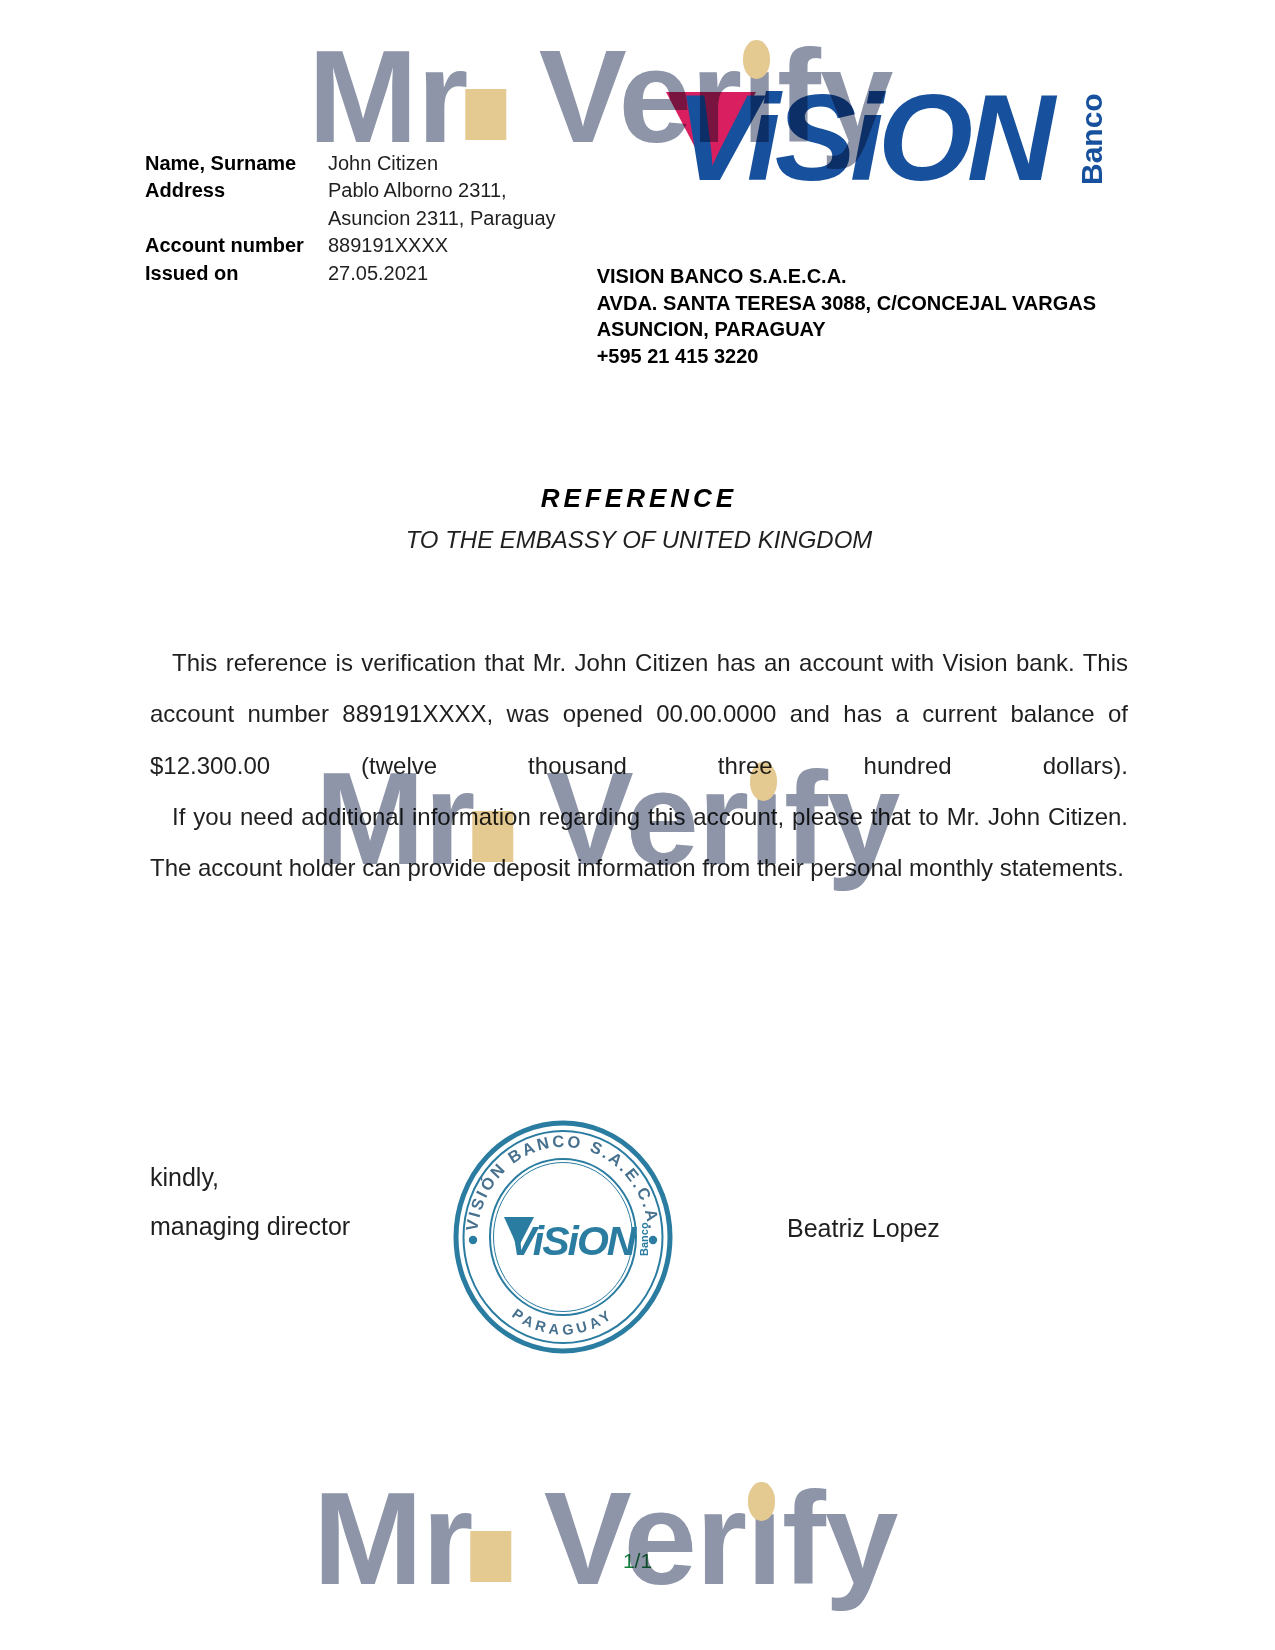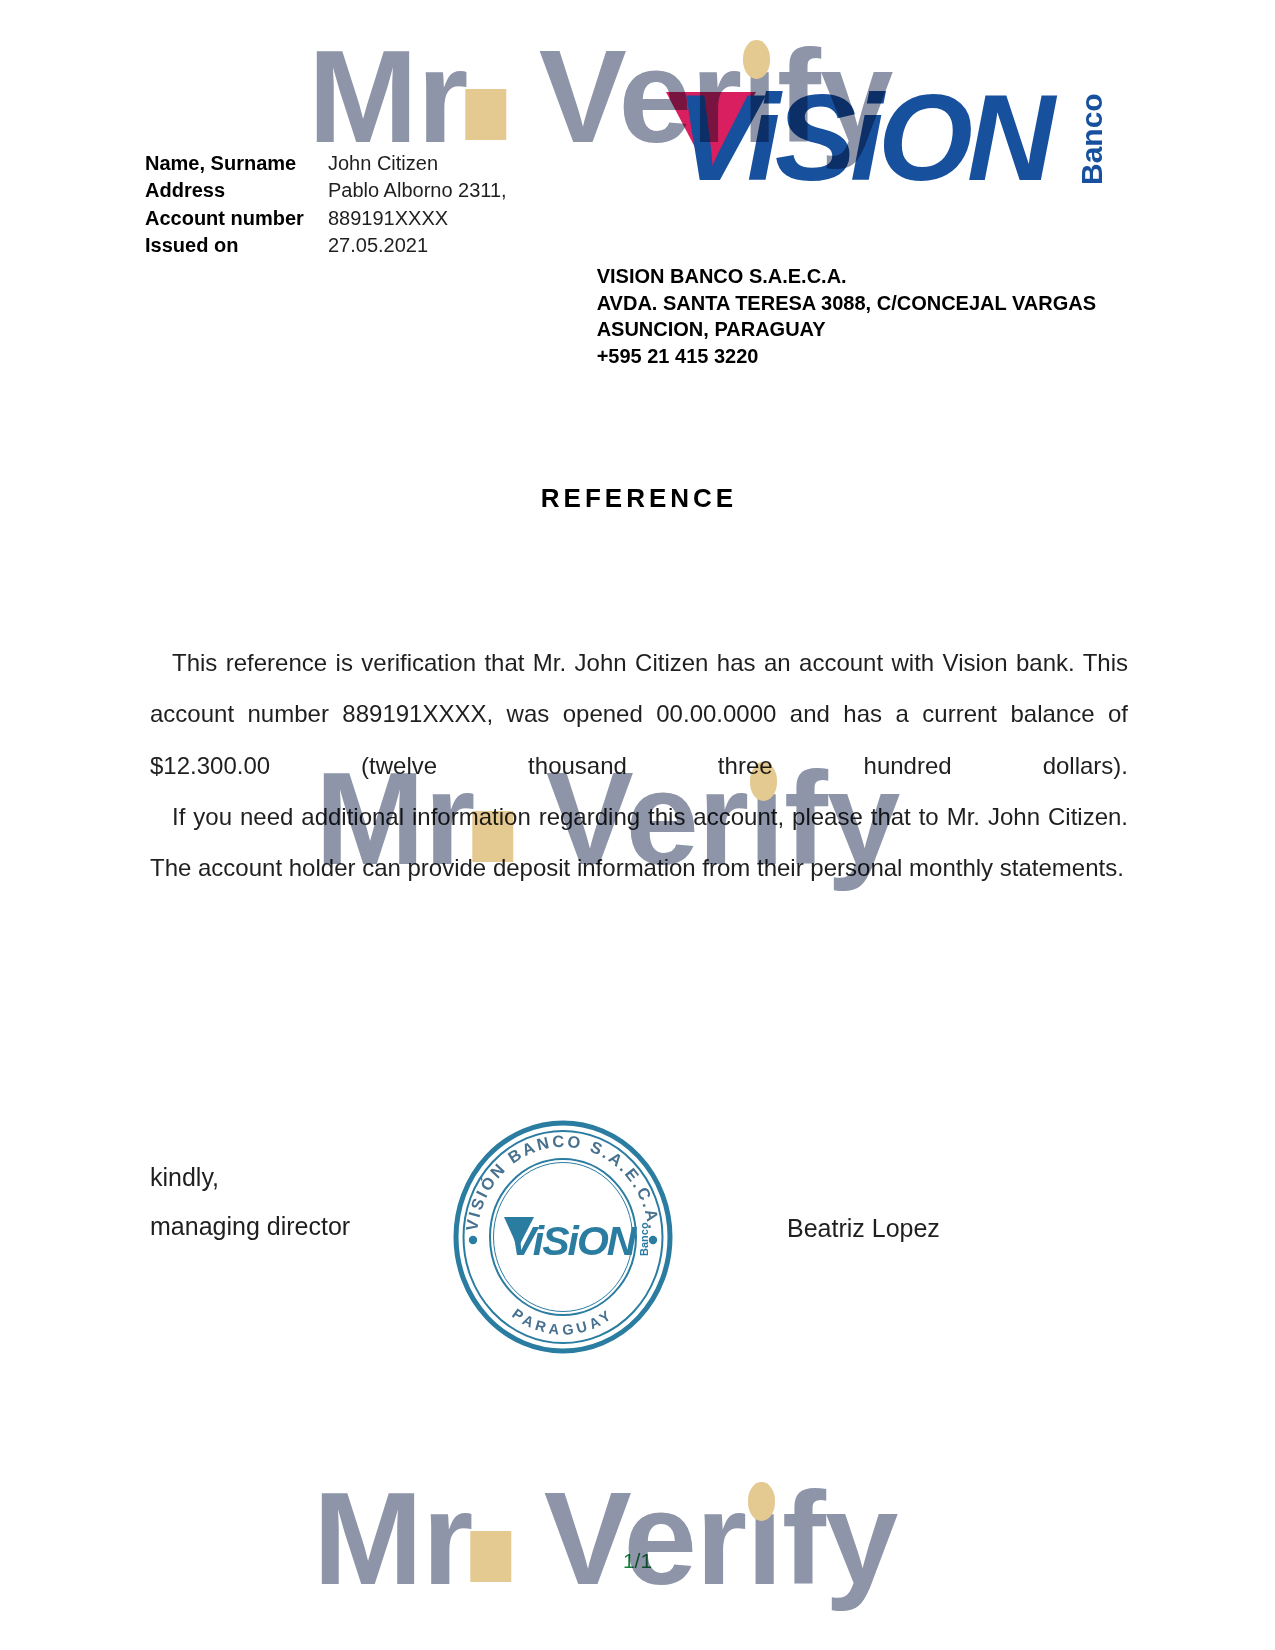"Asuncion 2311, Paraguay" div.hrow { html: none -> <div> <span></span> <span>Asuncion 2311, Paraguay</span> </div> }
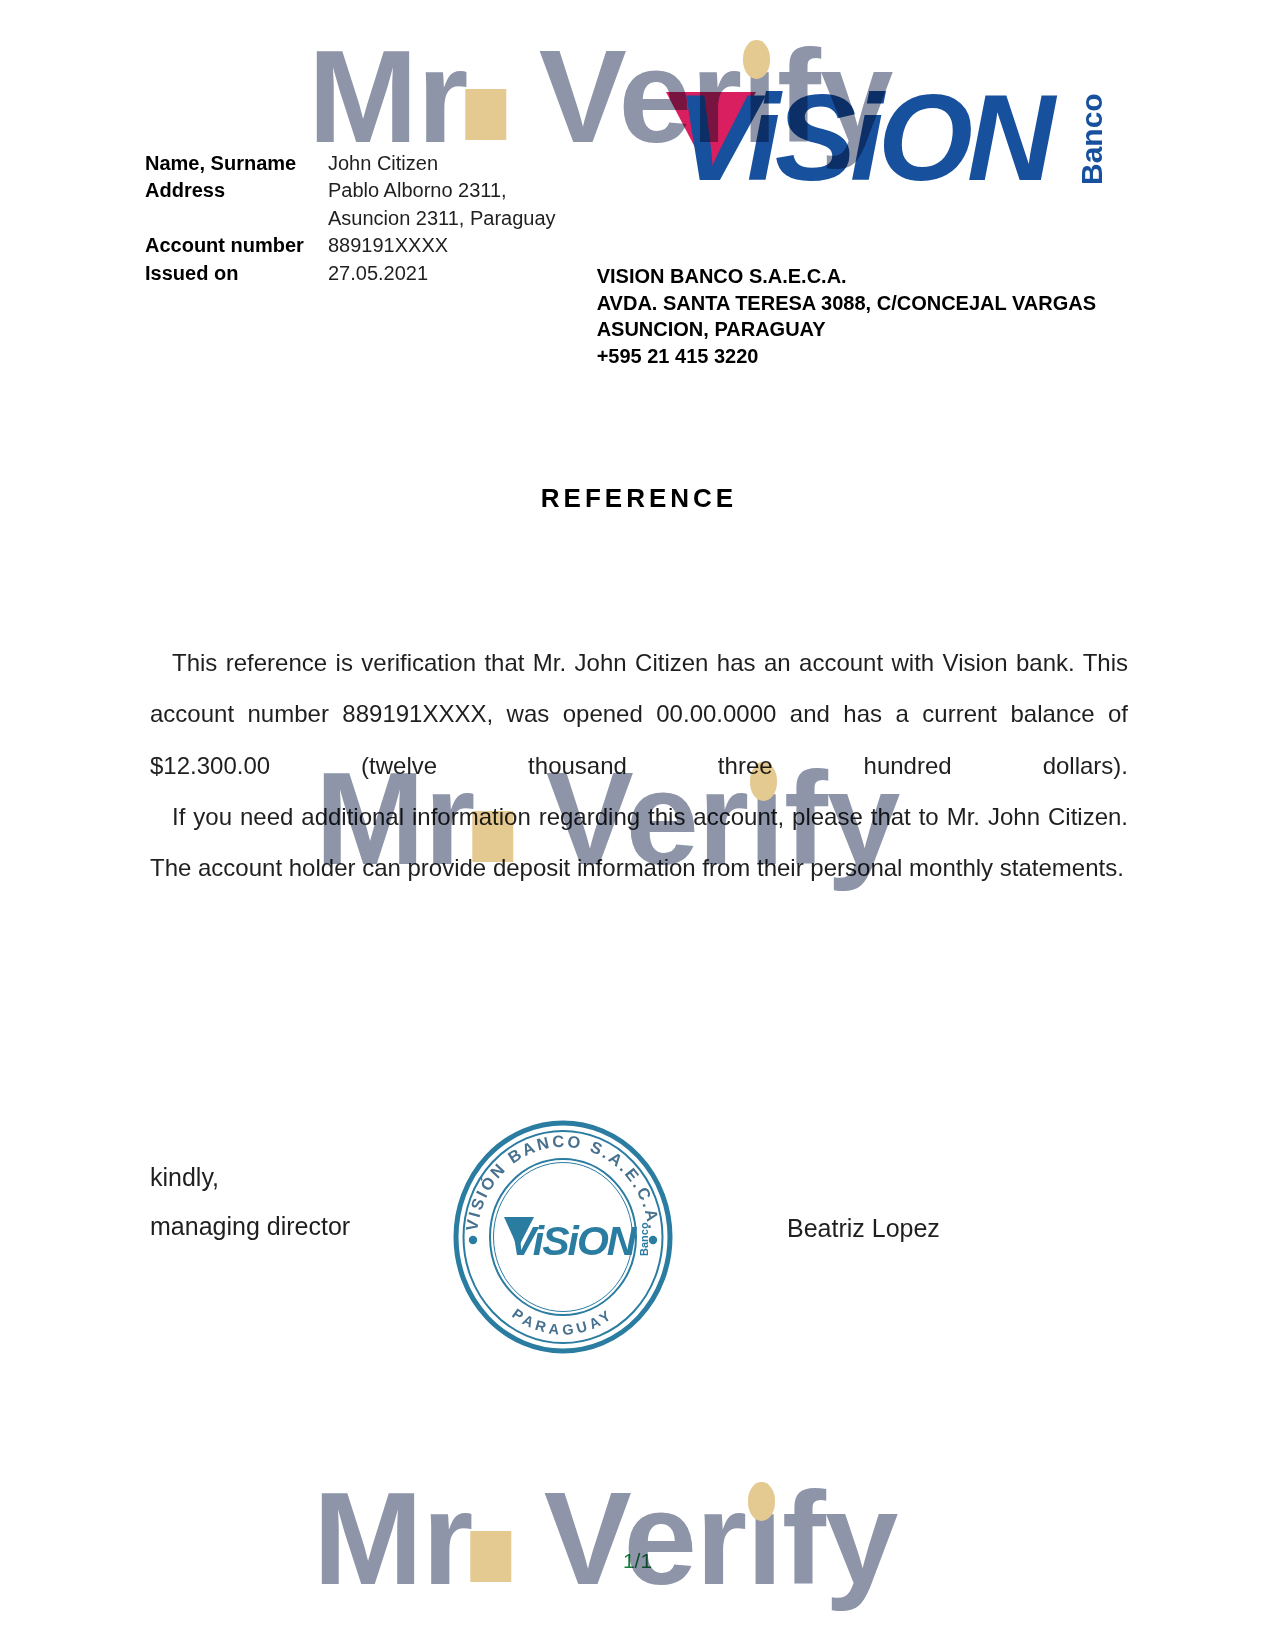"REFERENCE" .title-block { font-style: none -> italic }
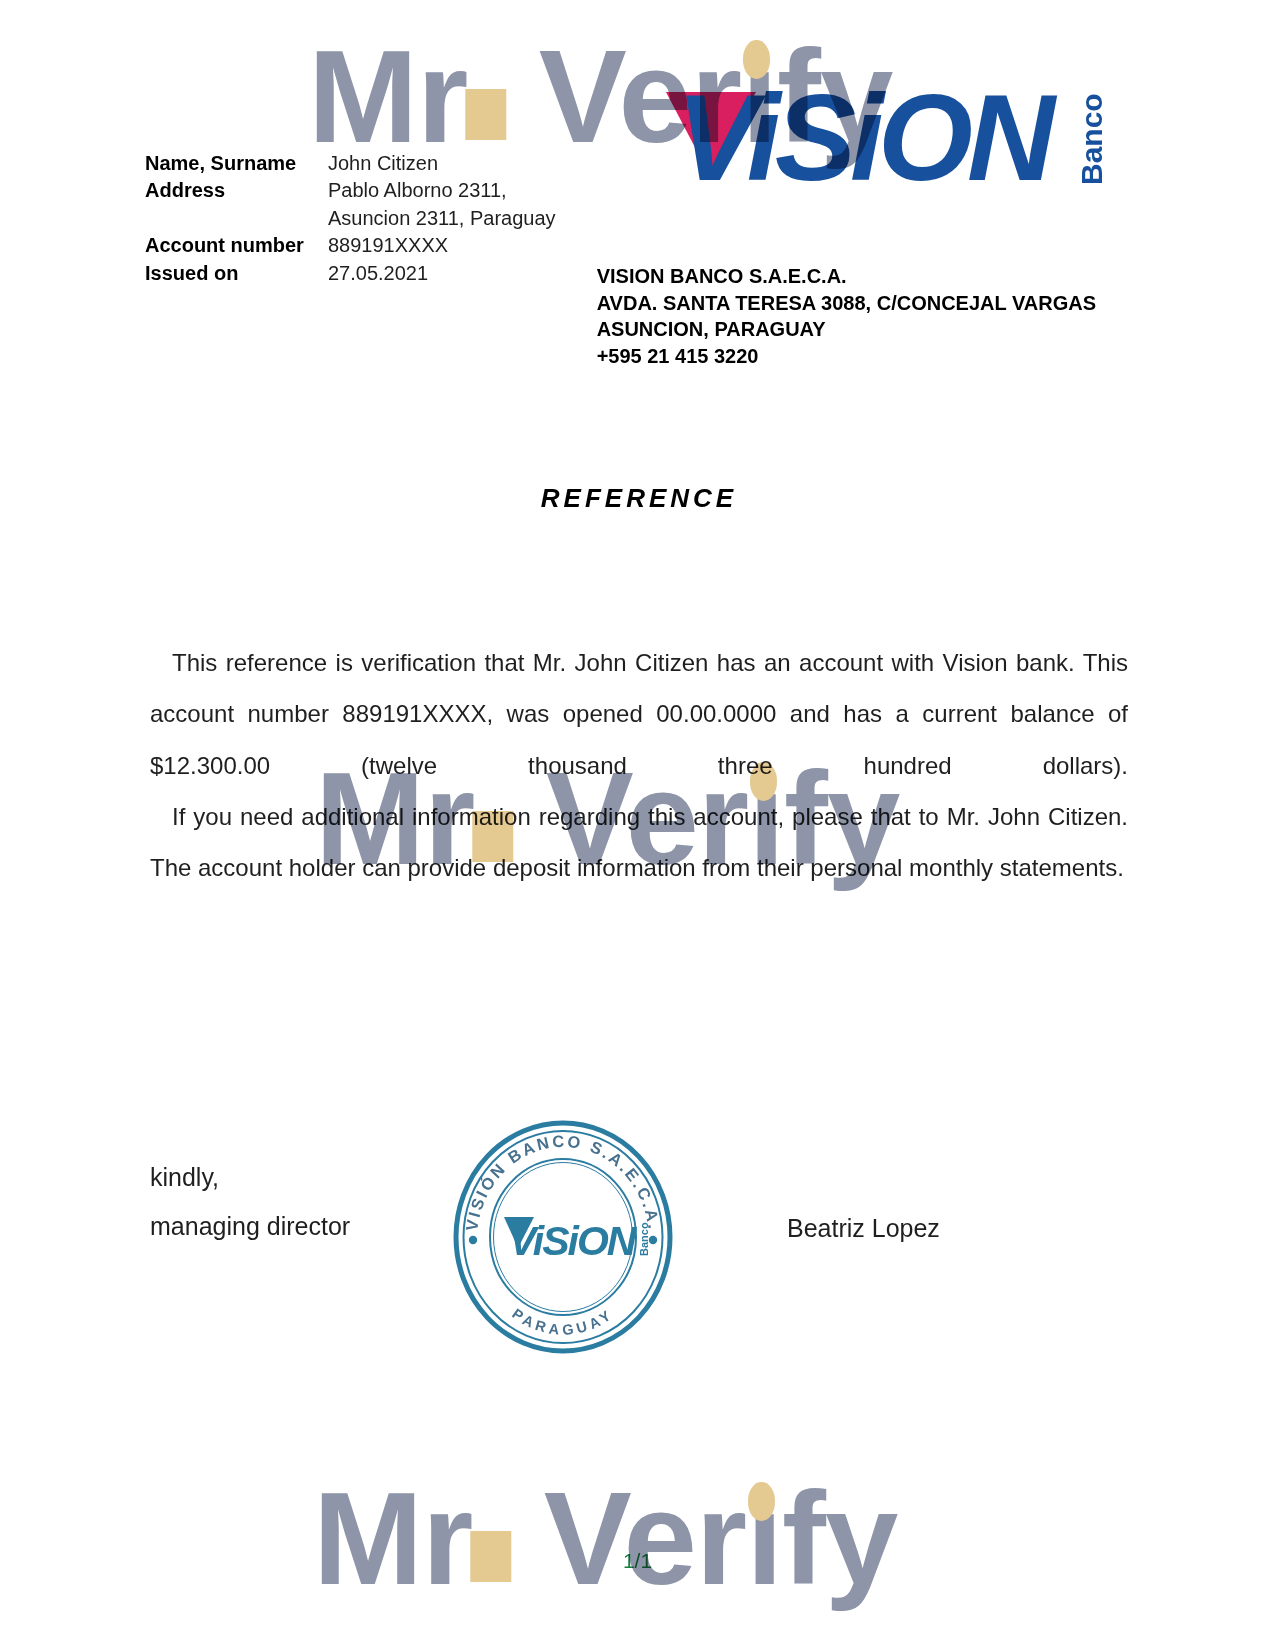"TO THE EMBASSY OF UNITED" div.title-sub { html: none -> <div>TO THE EMBASSY OF UNITED KINGDOM</div> }
